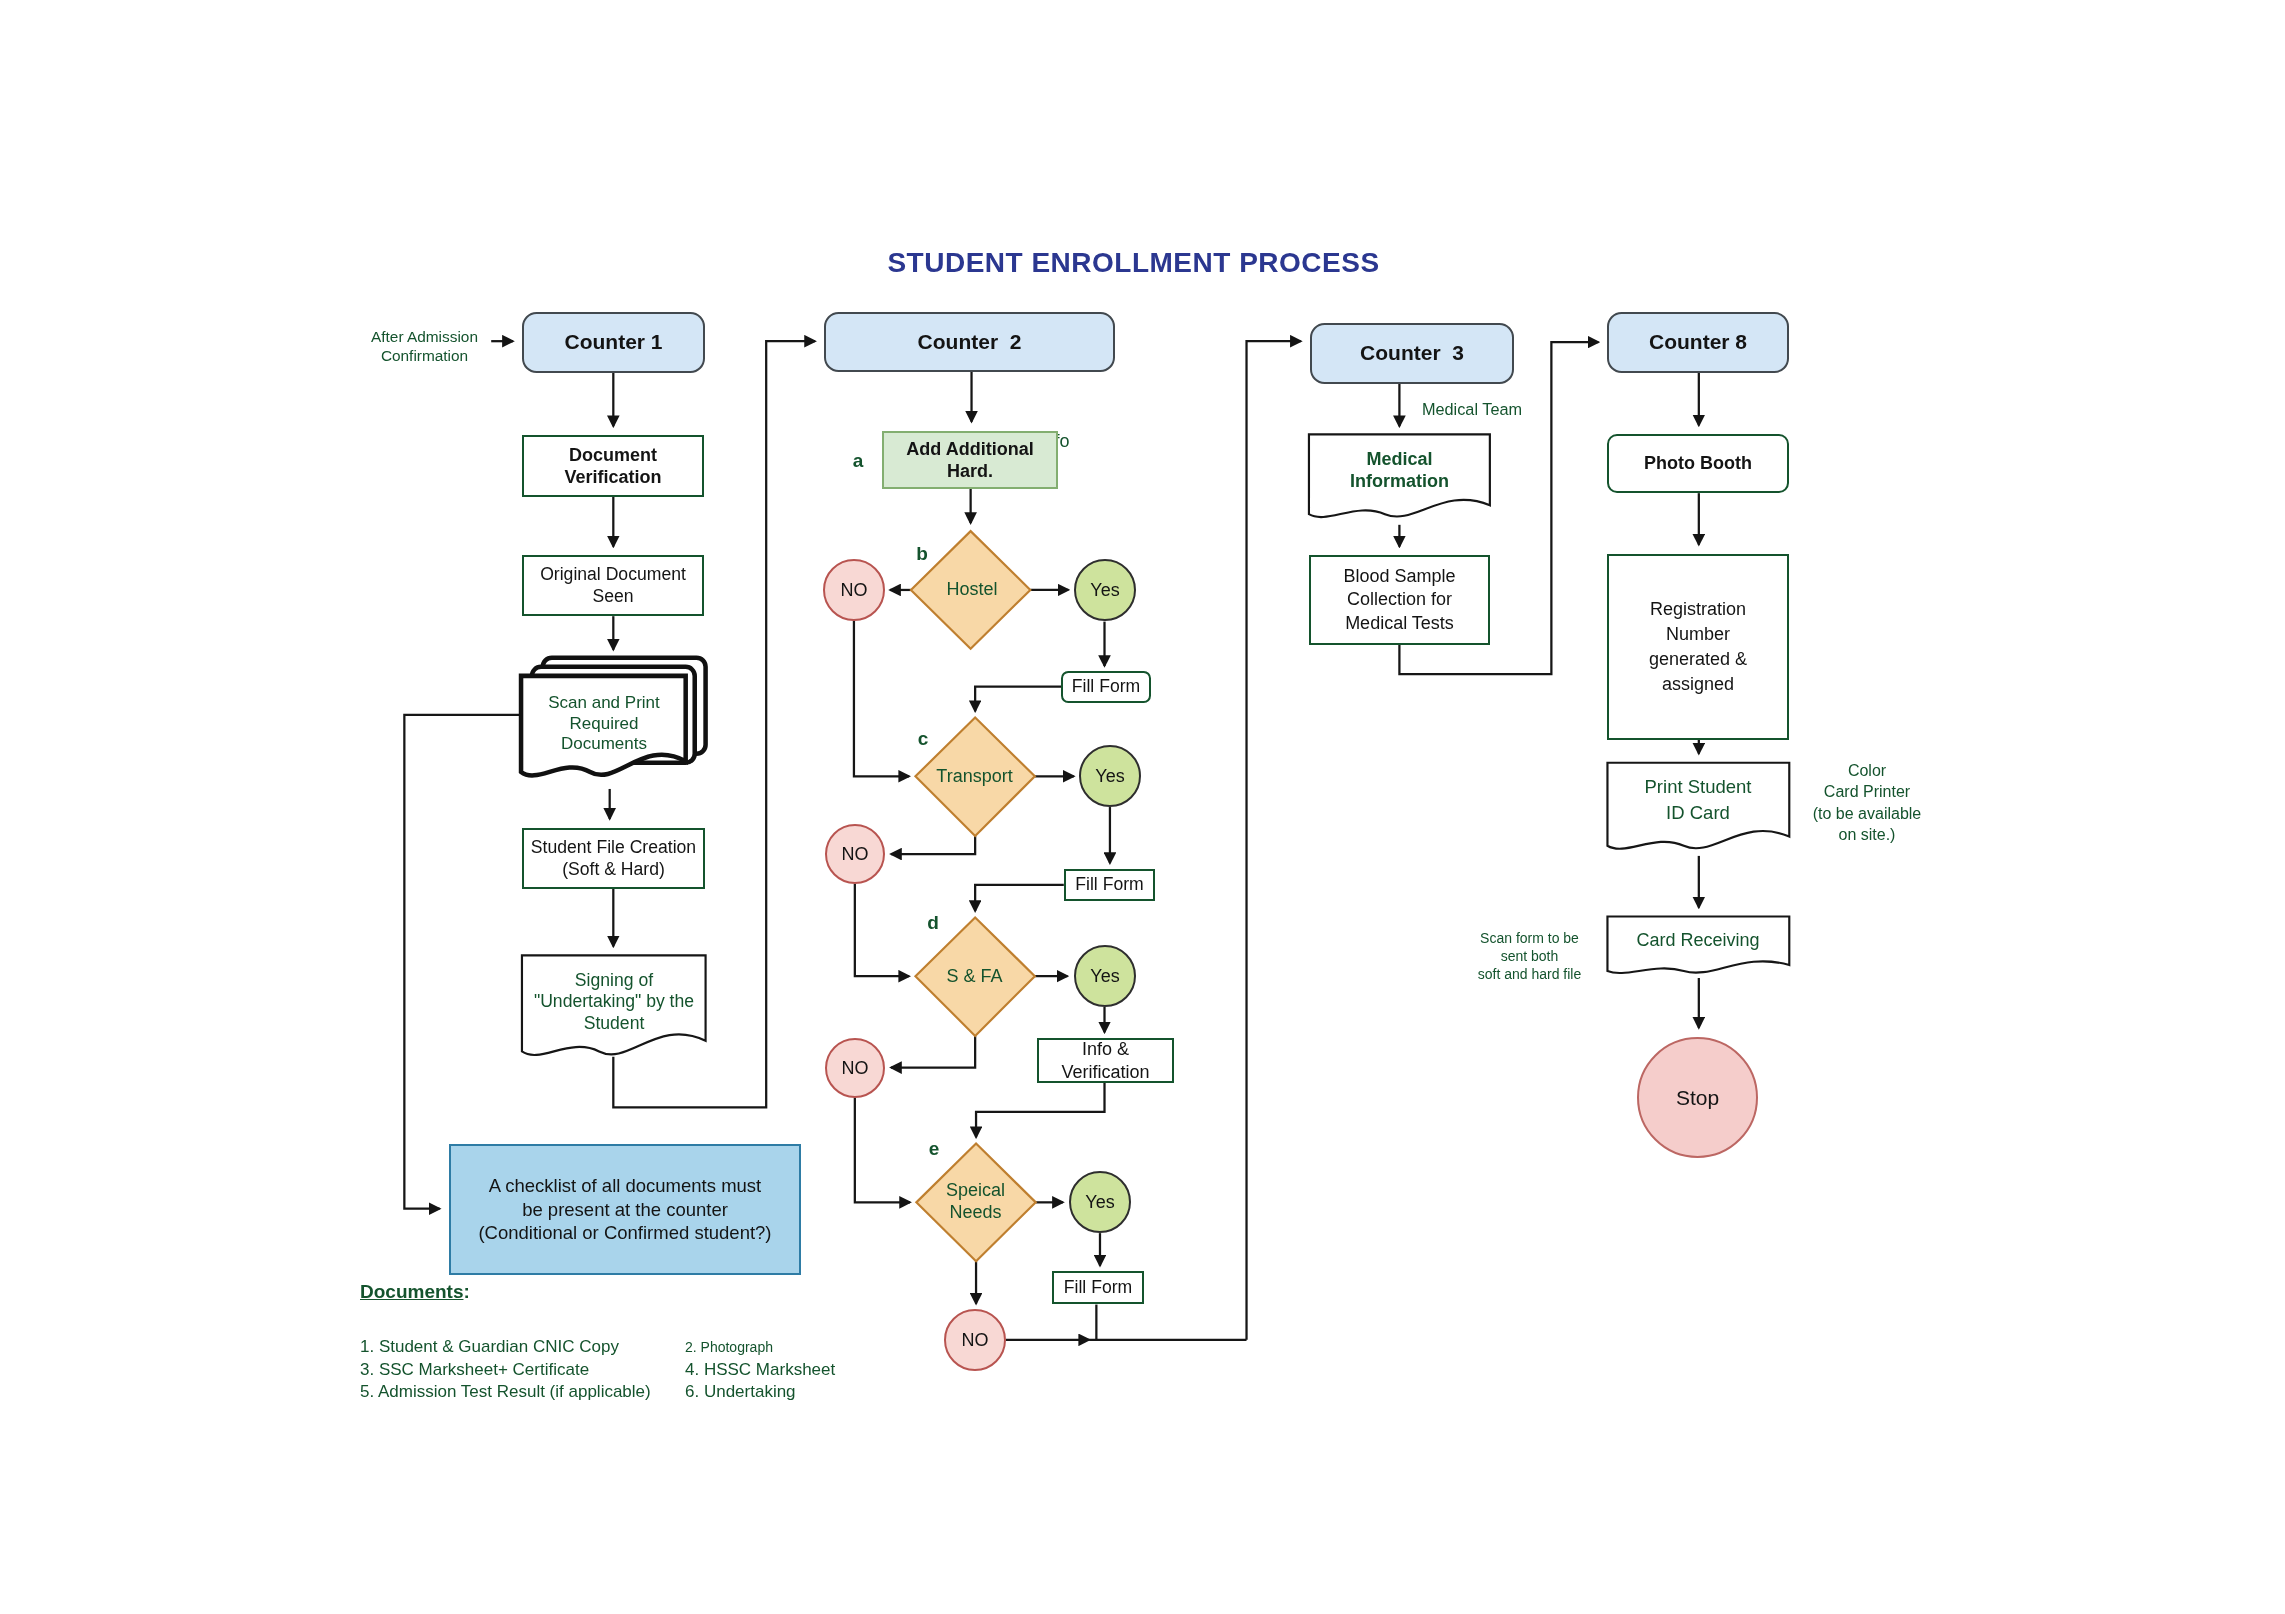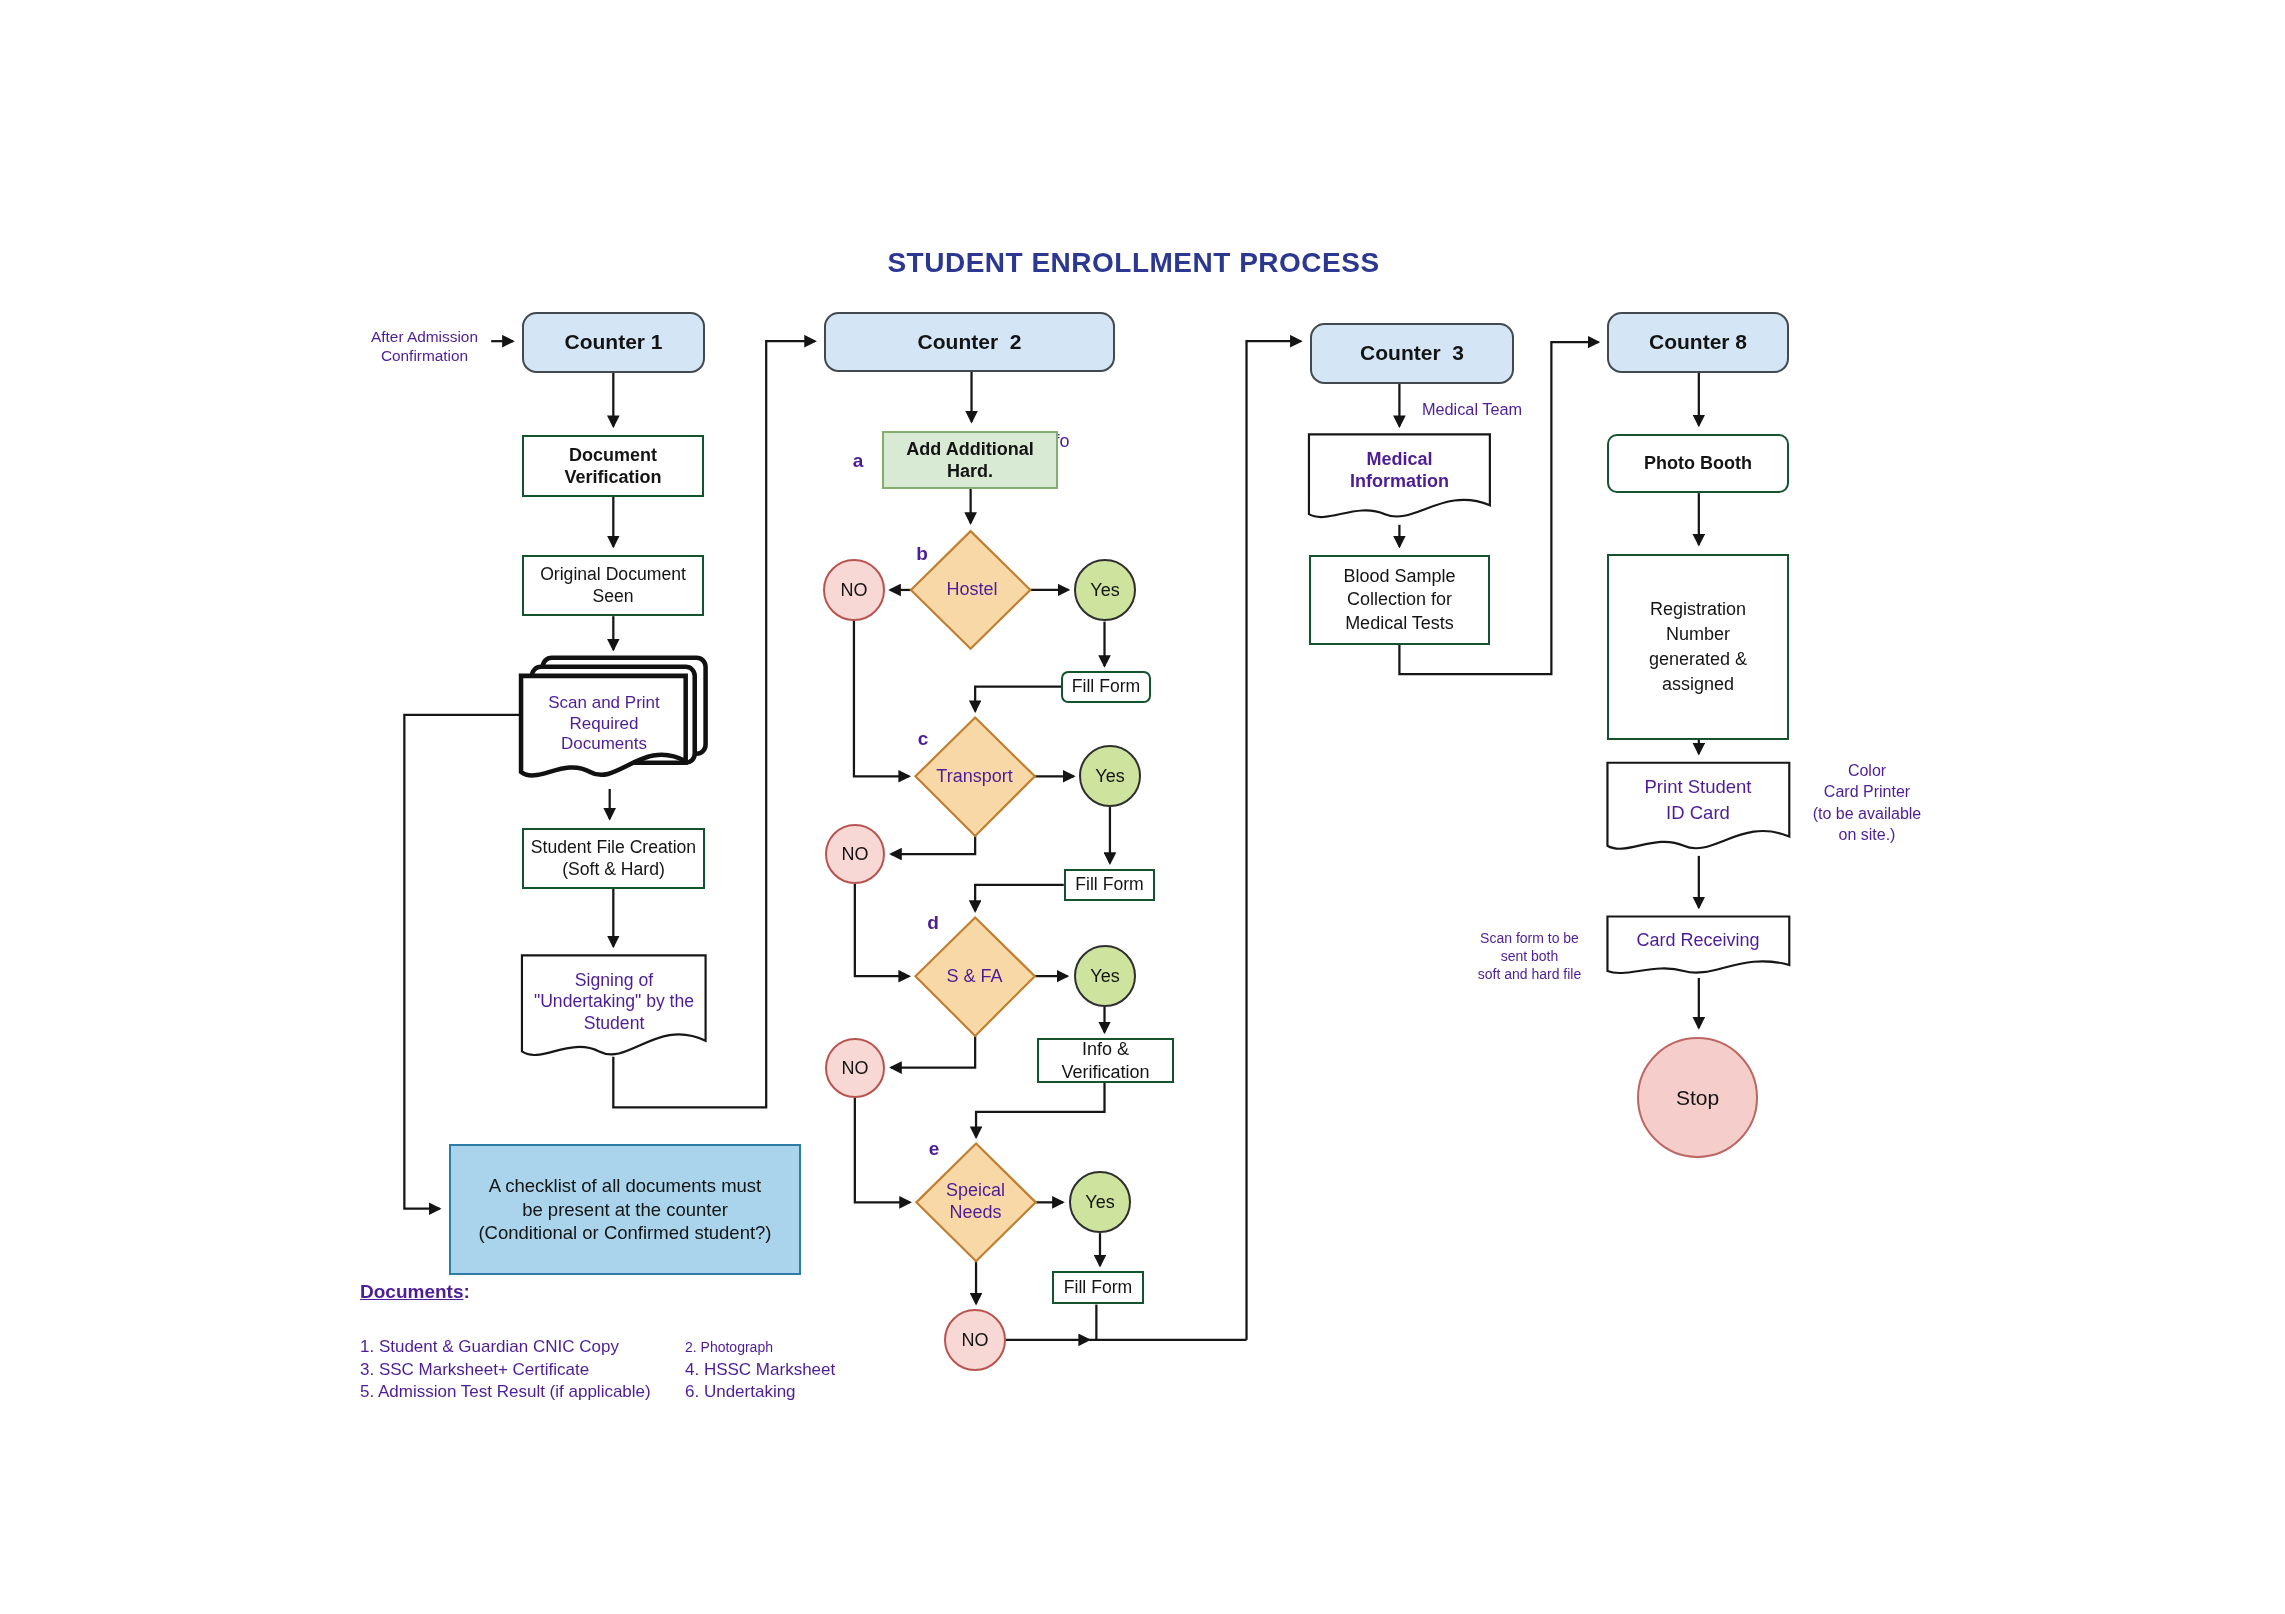"After Admission" .t { color: #4c1d95 -> #14532d }
